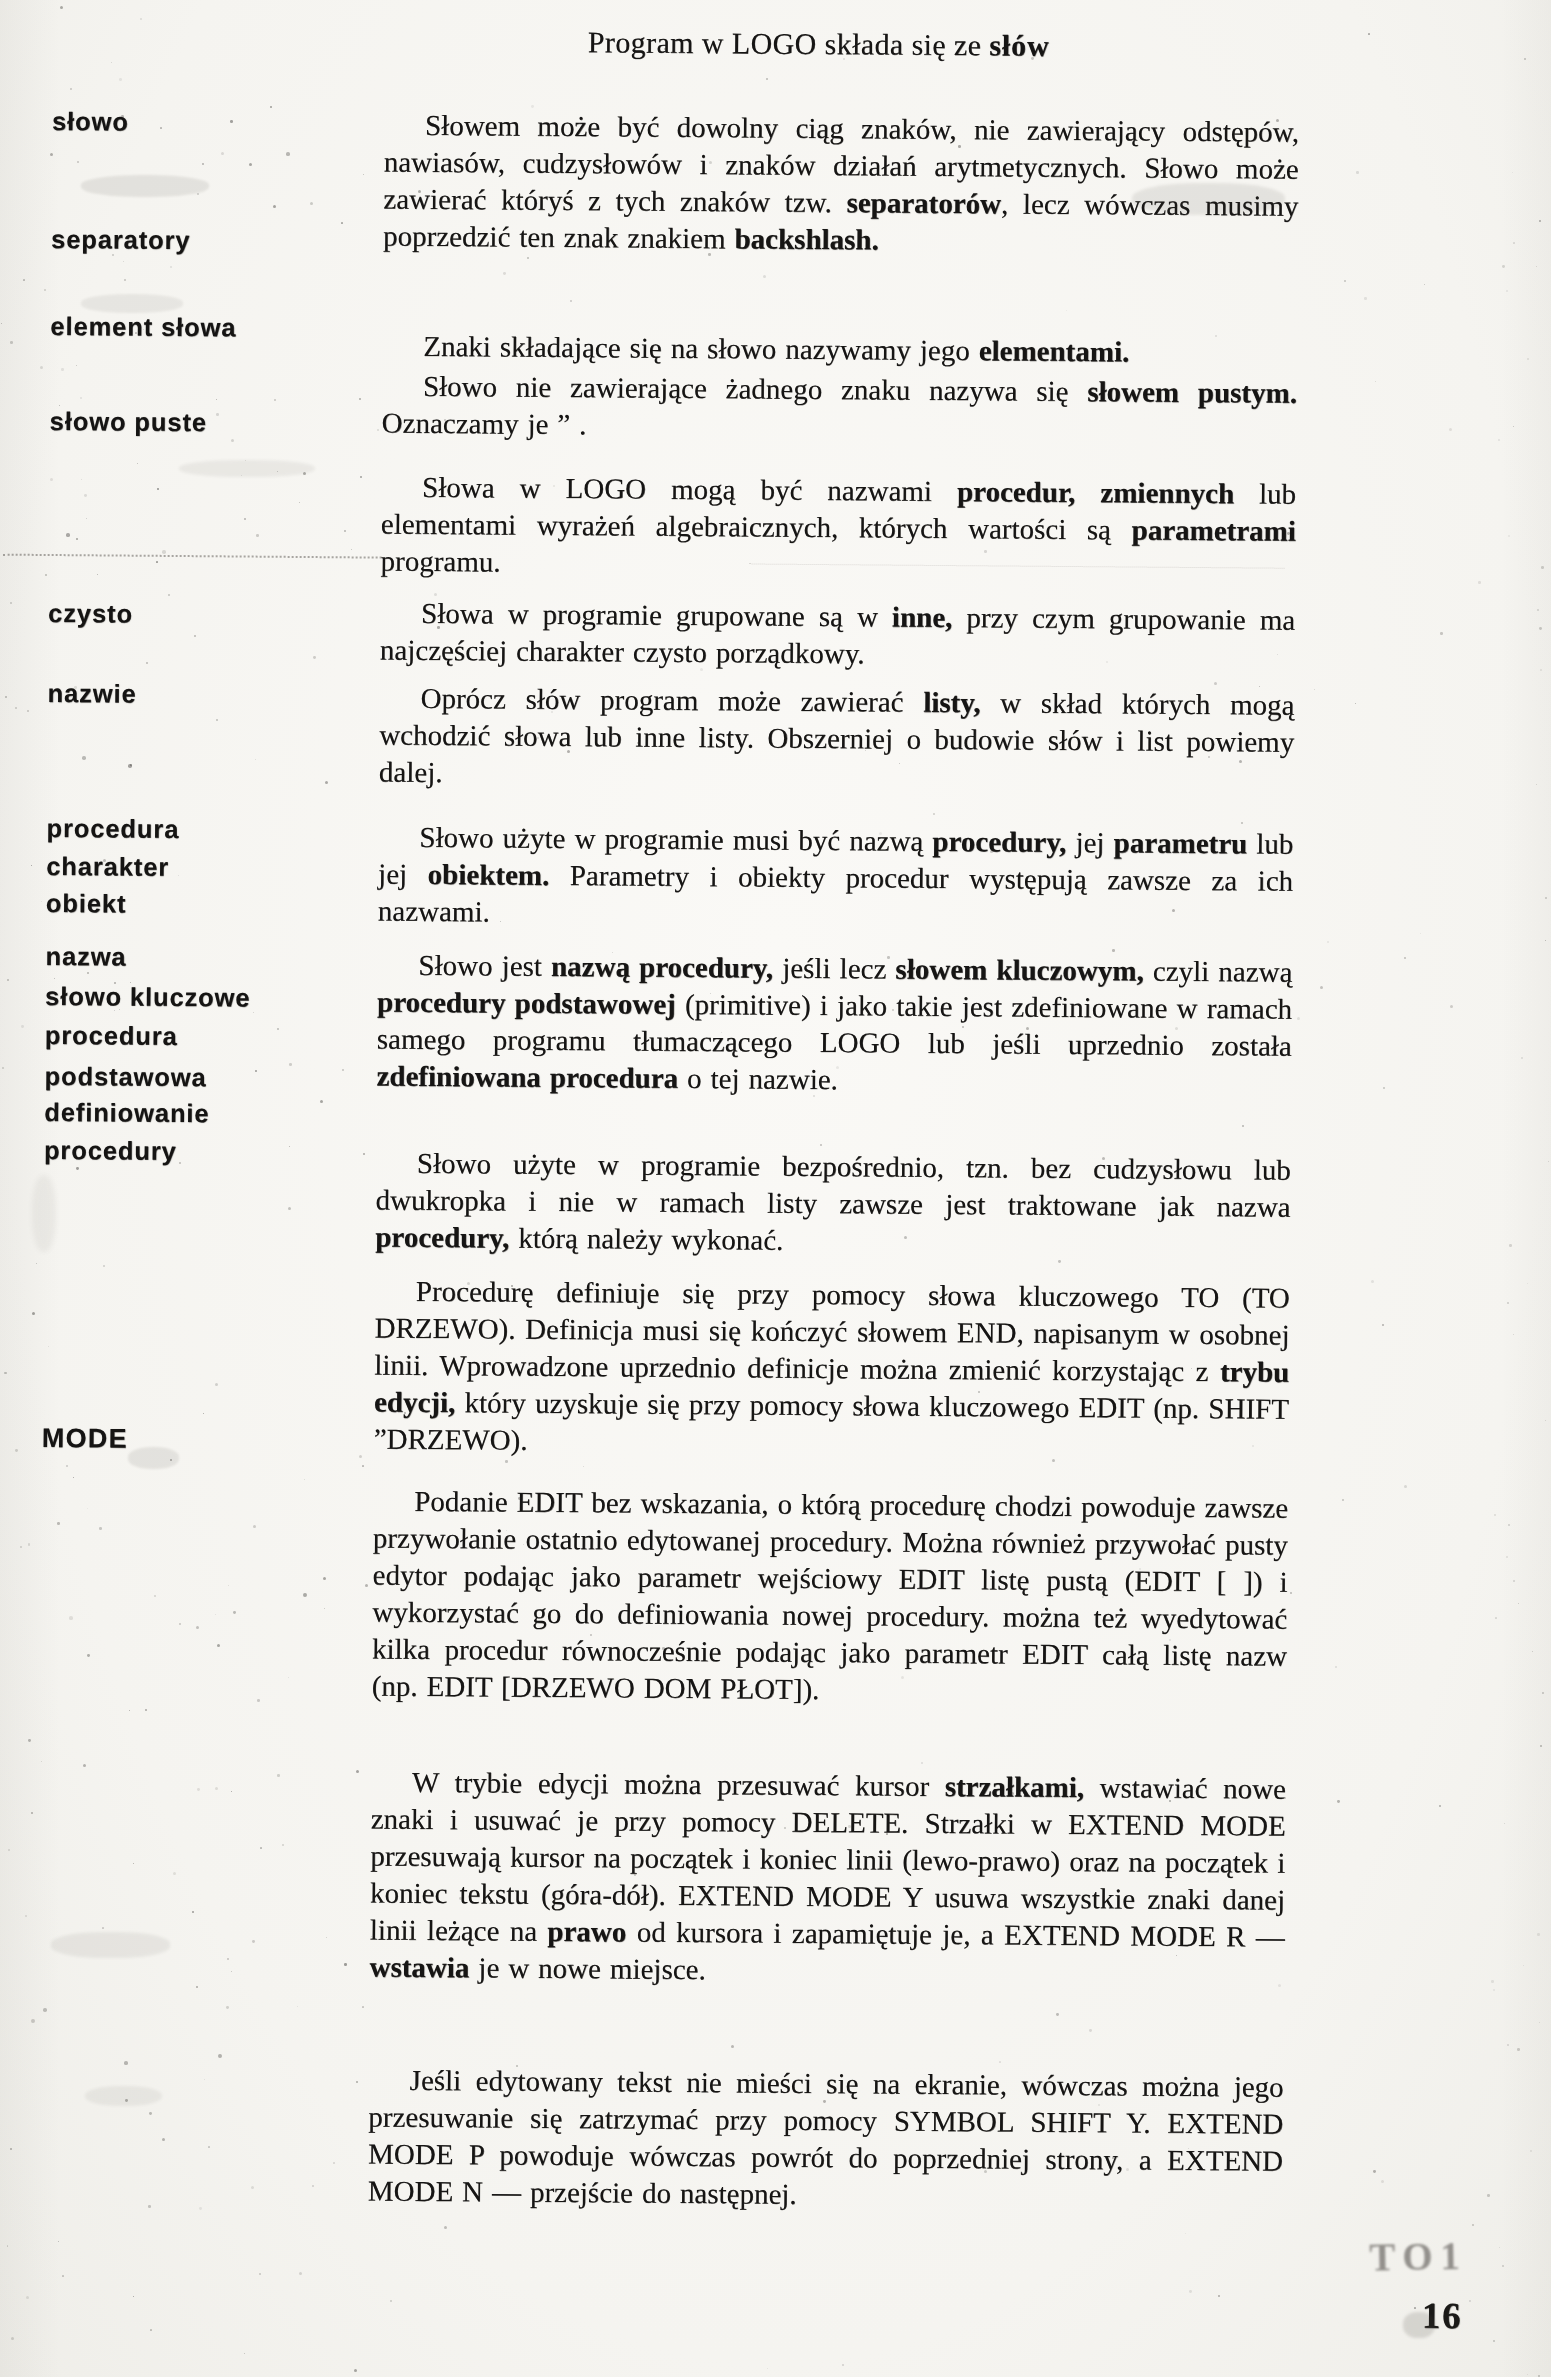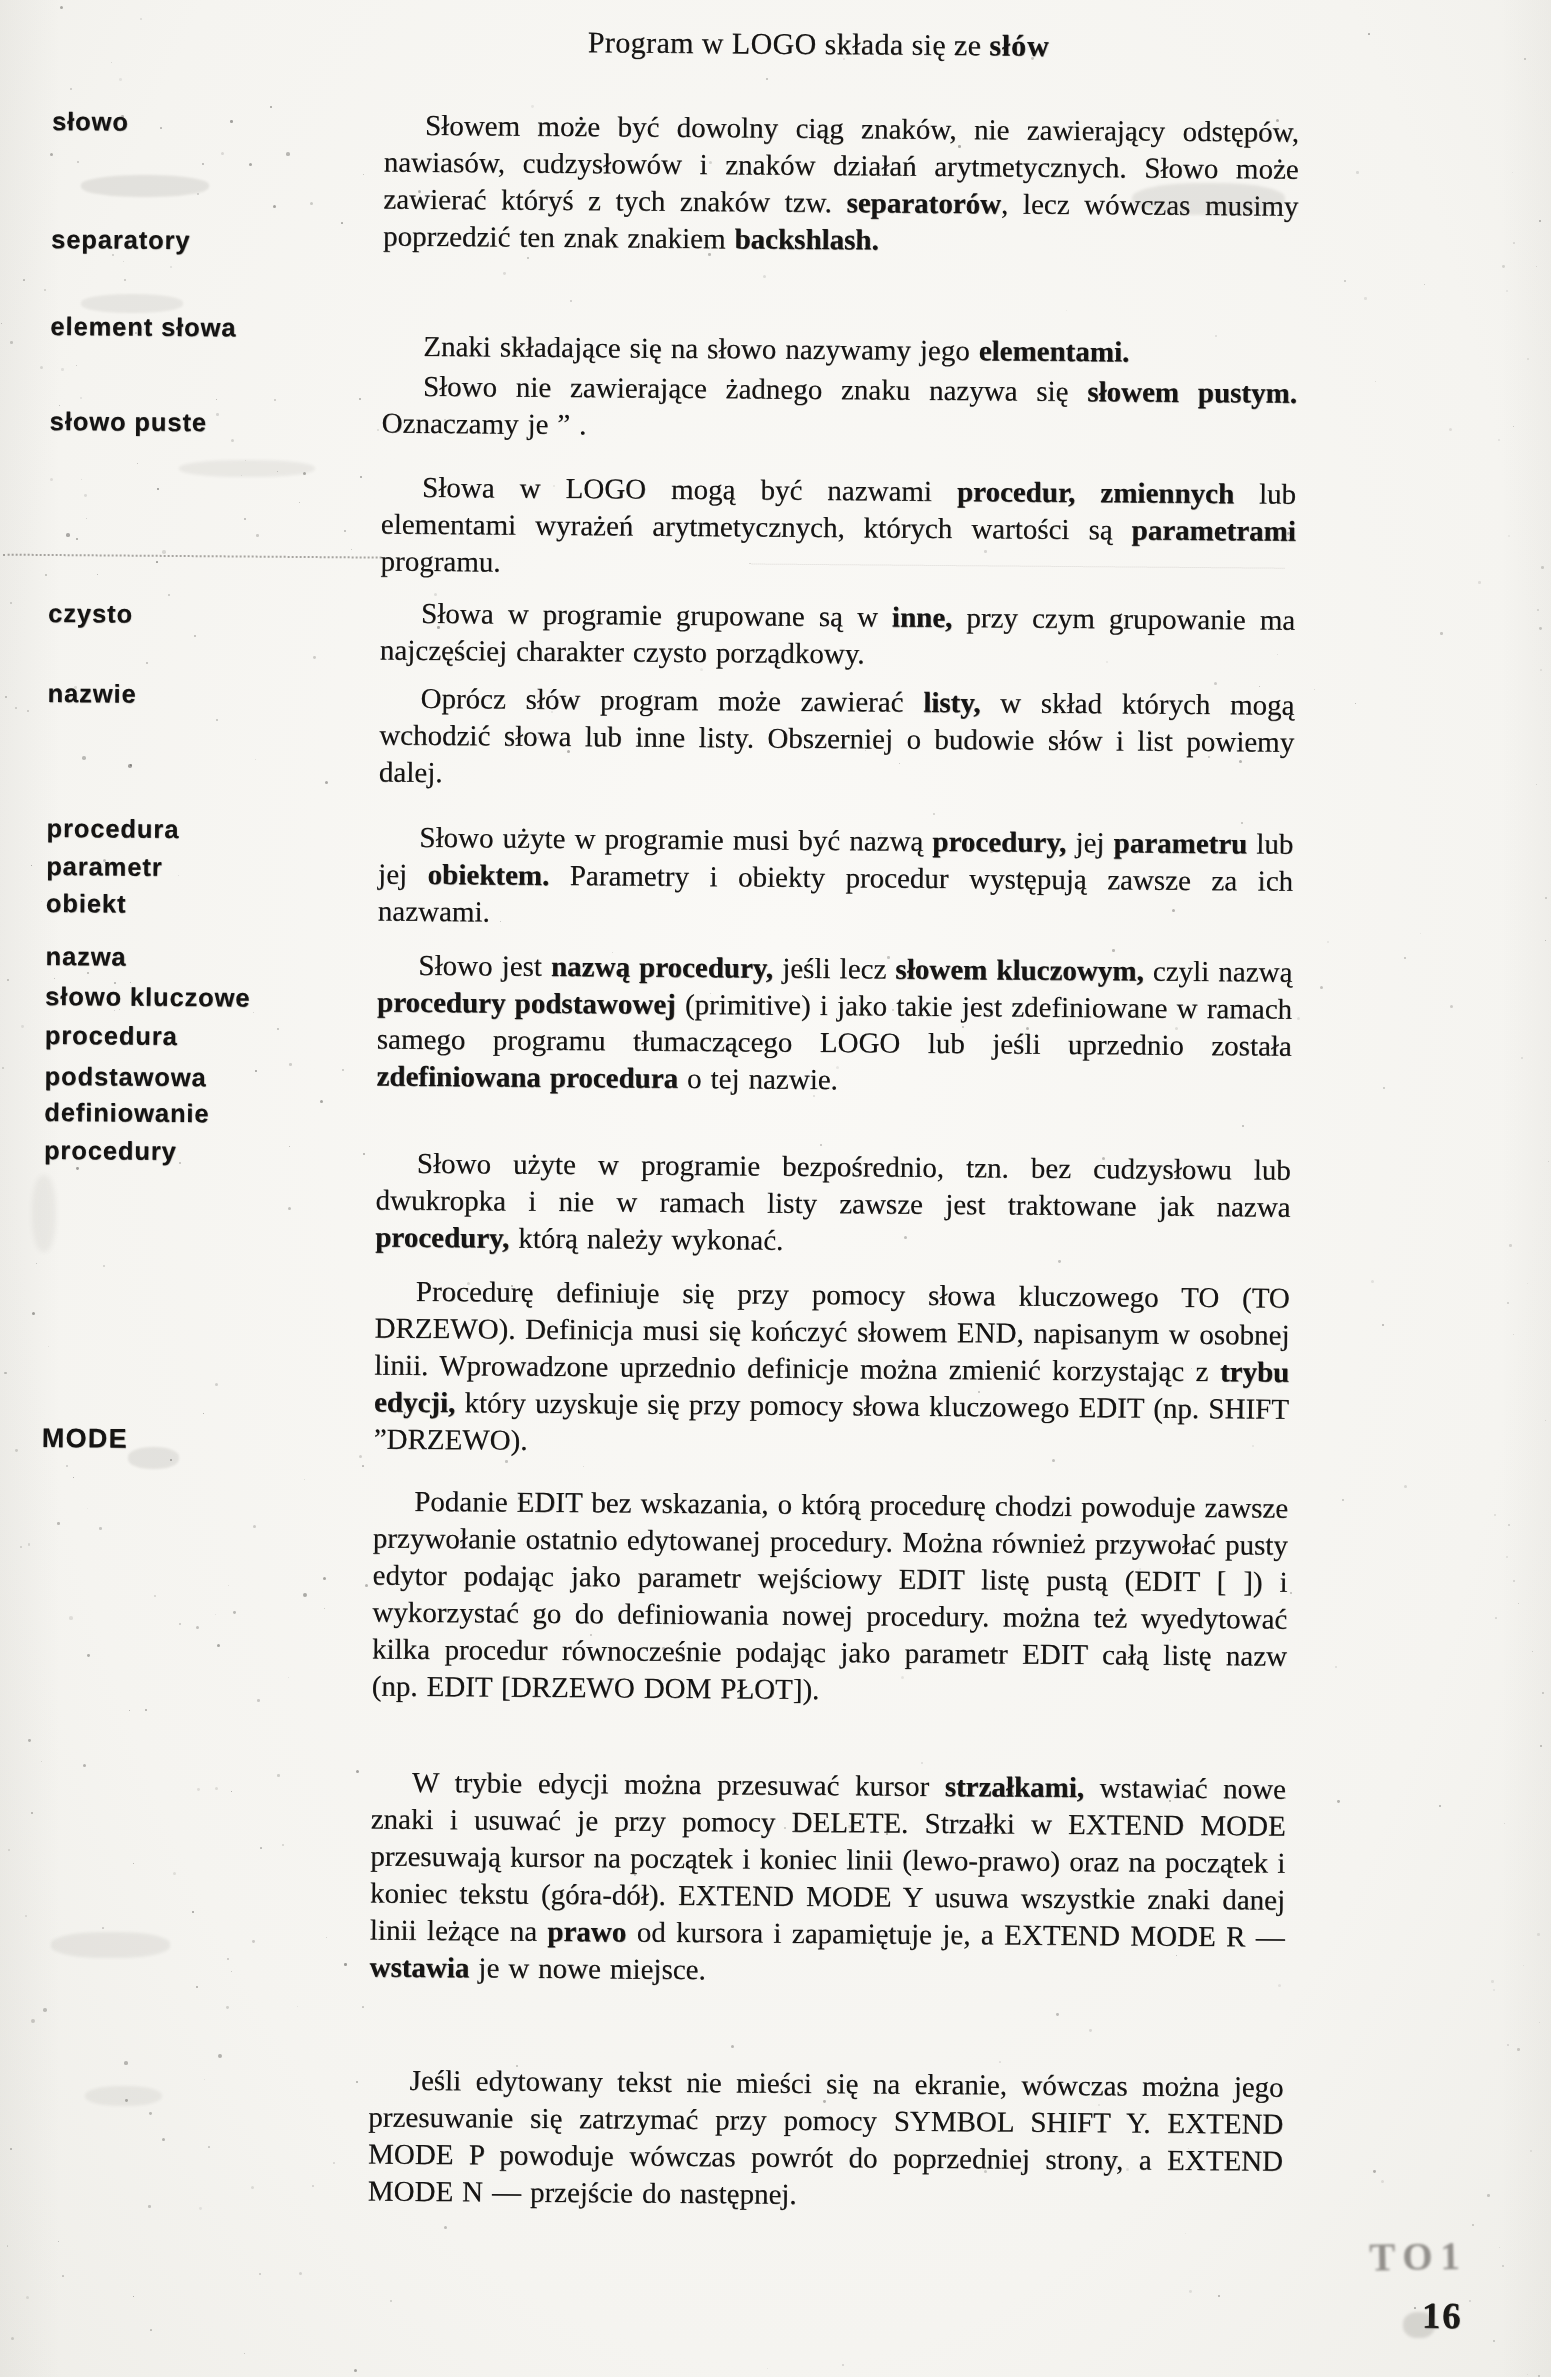"lub elementami wyrażeń arytmetycznych," span { text: arytmetycznych -> algebraicznych }
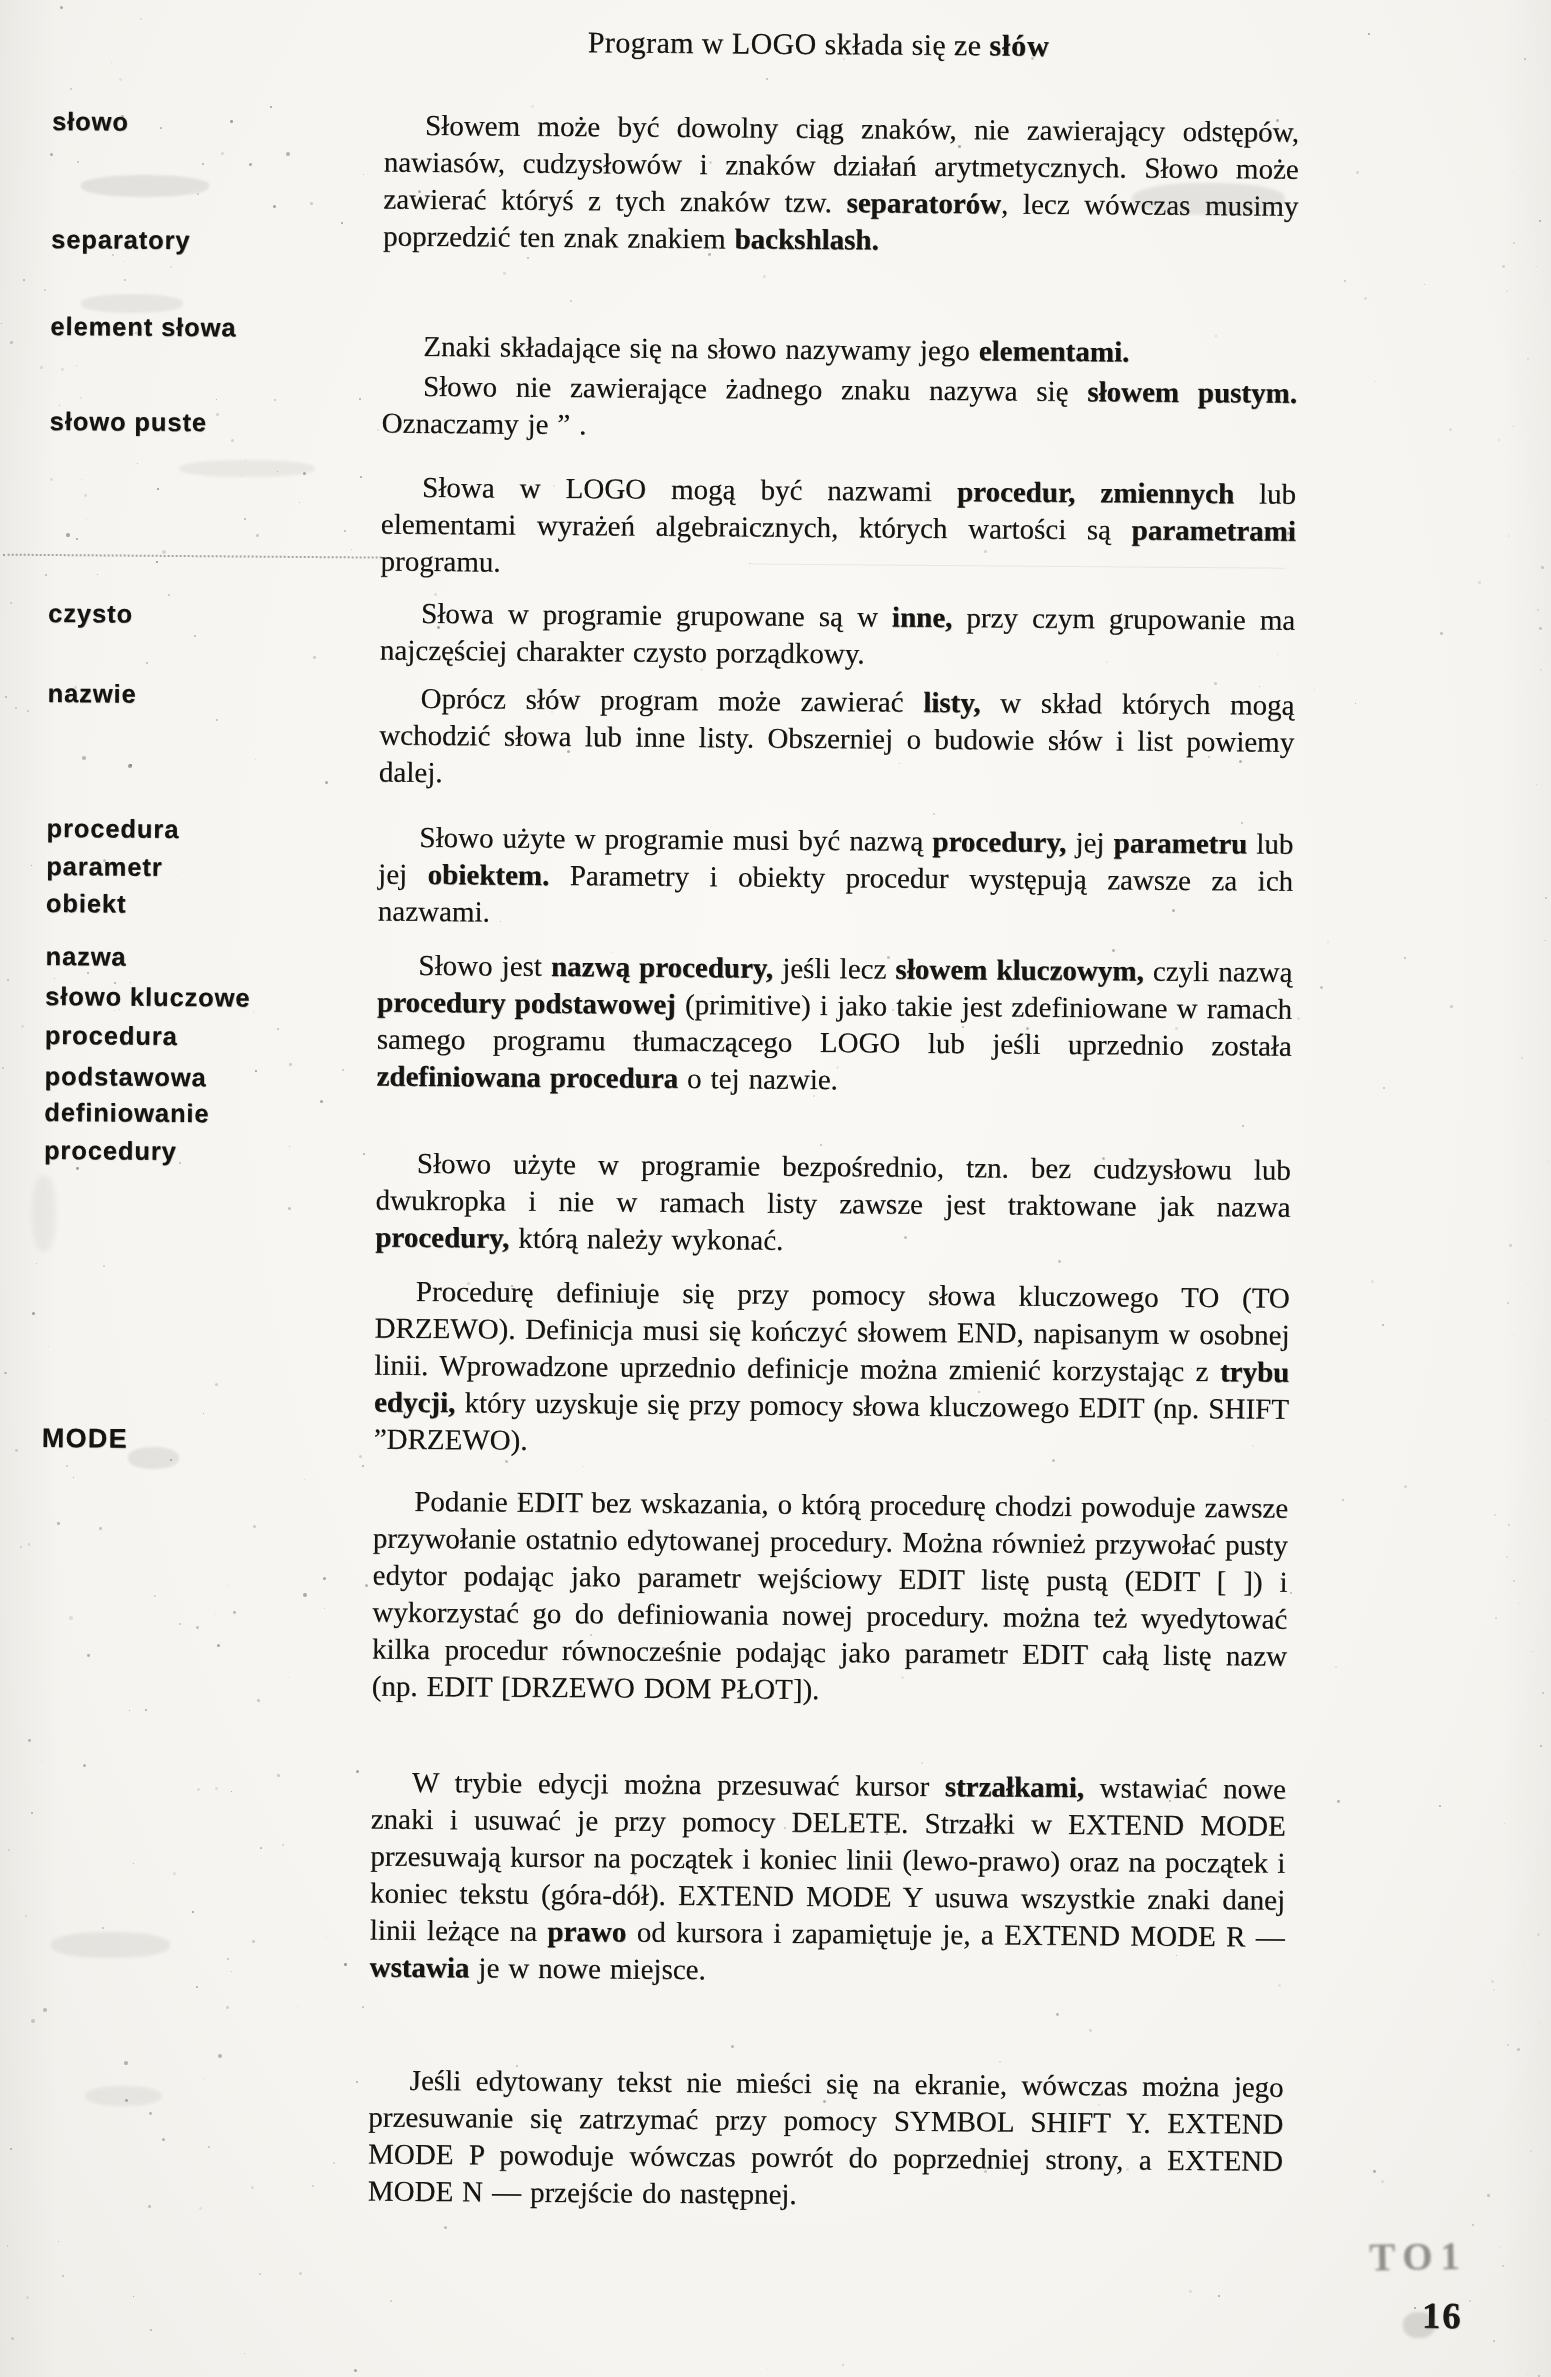"parametr" div.mlabel { text: parametr -> charakter }
